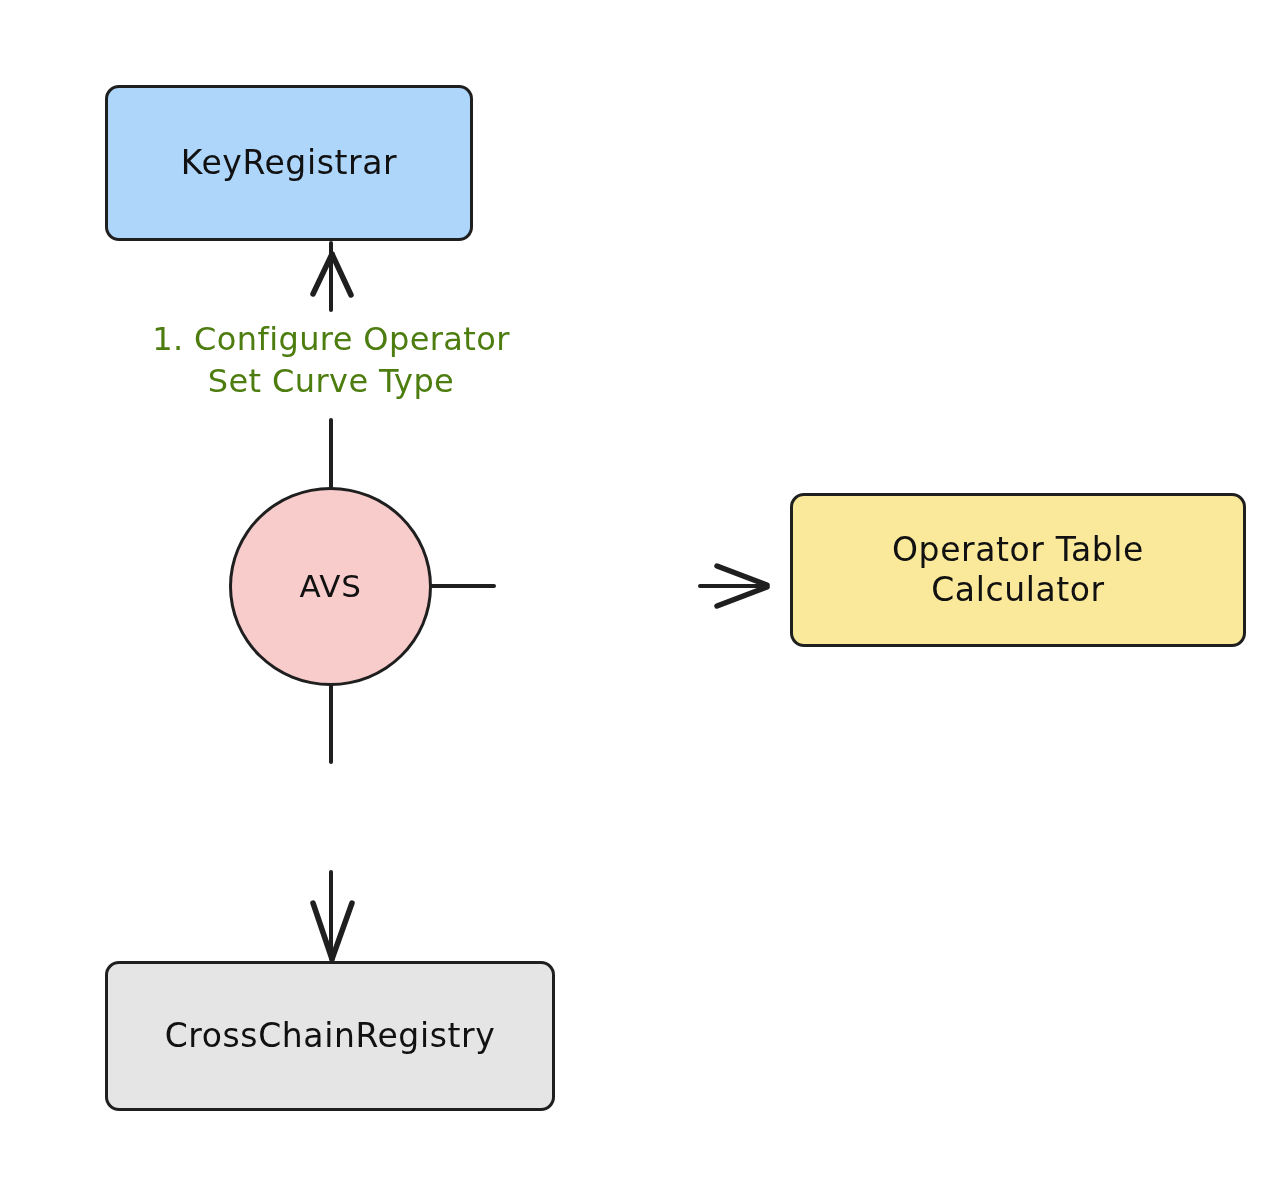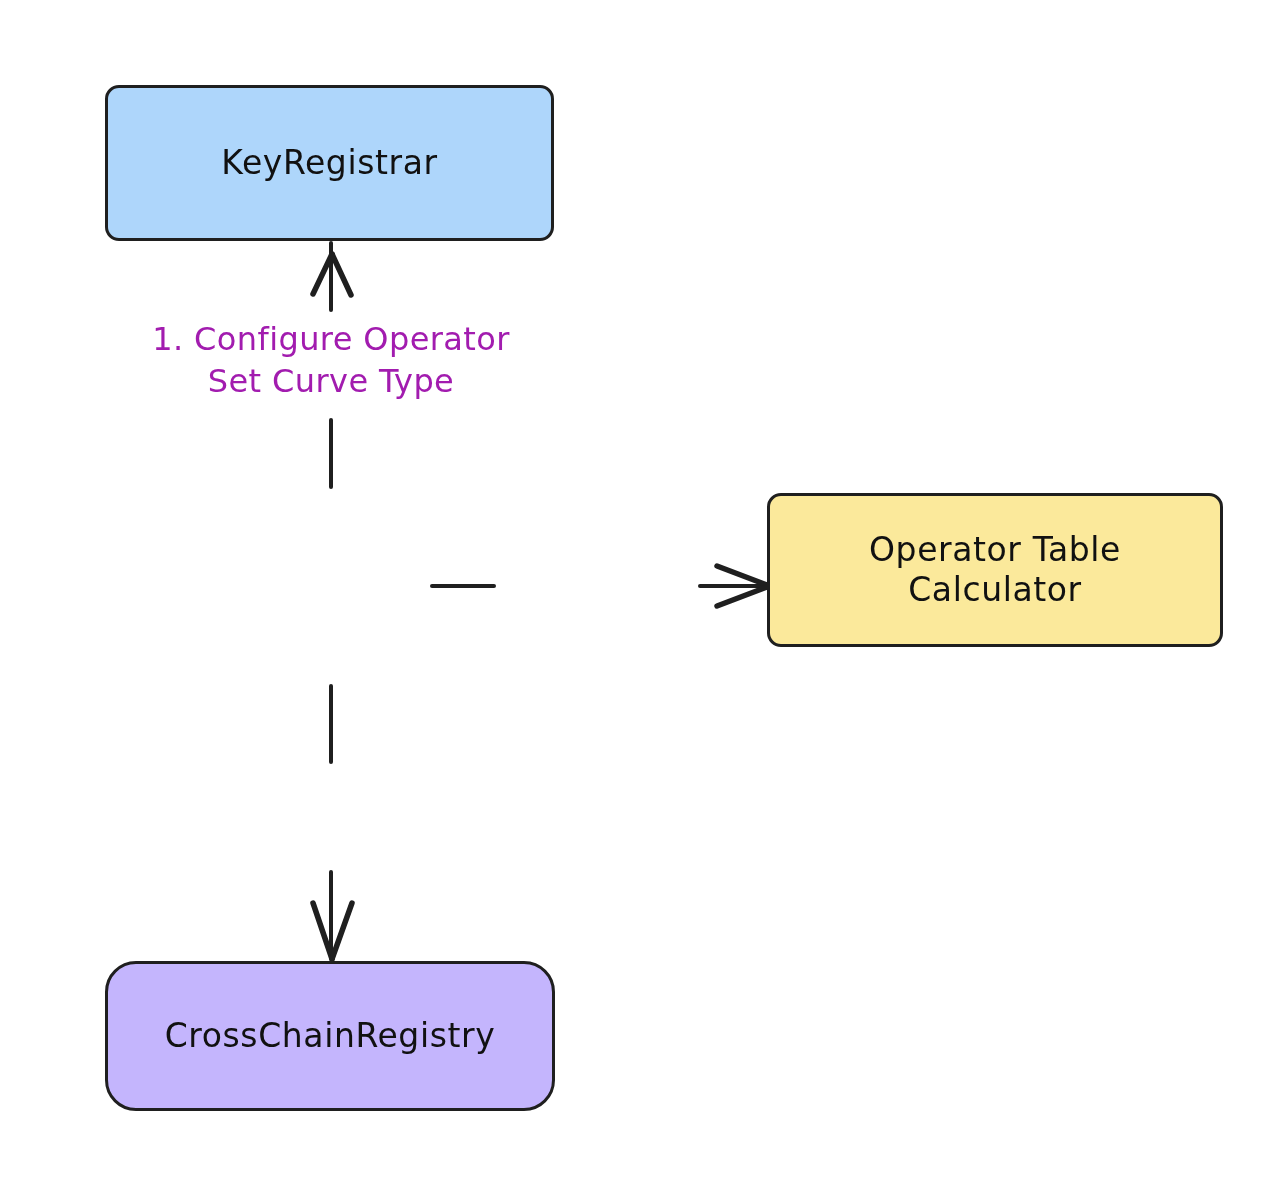"KeyRegistrar" #node-keyregistrar { width: 449px -> 368px }
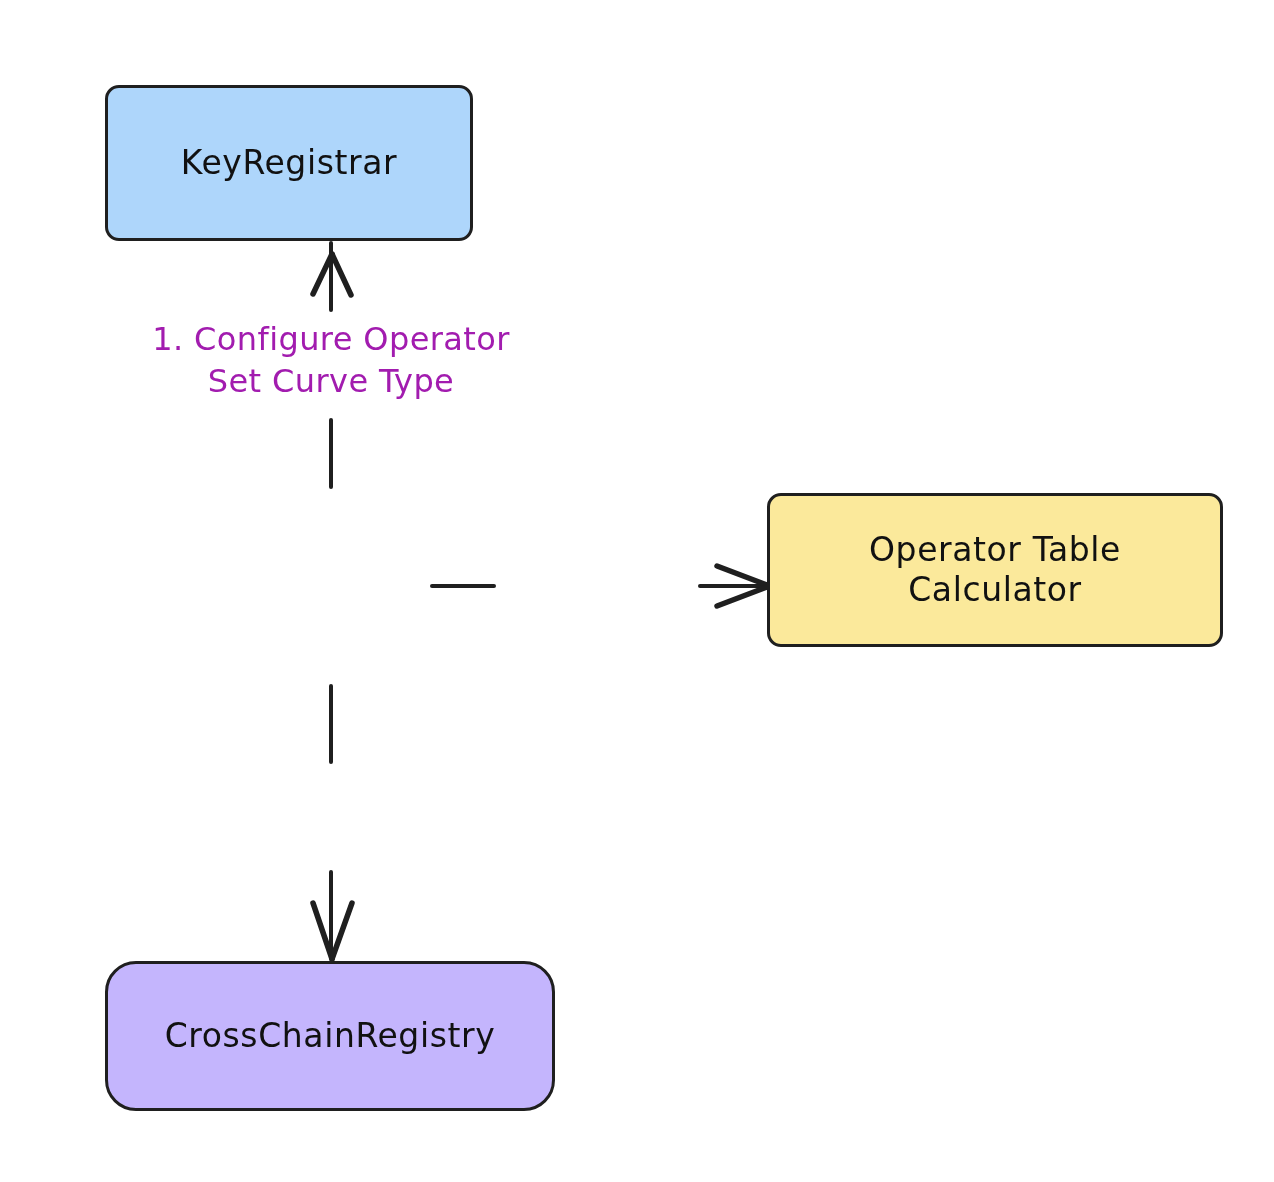"1. Configure Operator" .edge-label { color: #a21caf -> #4d7c0f }
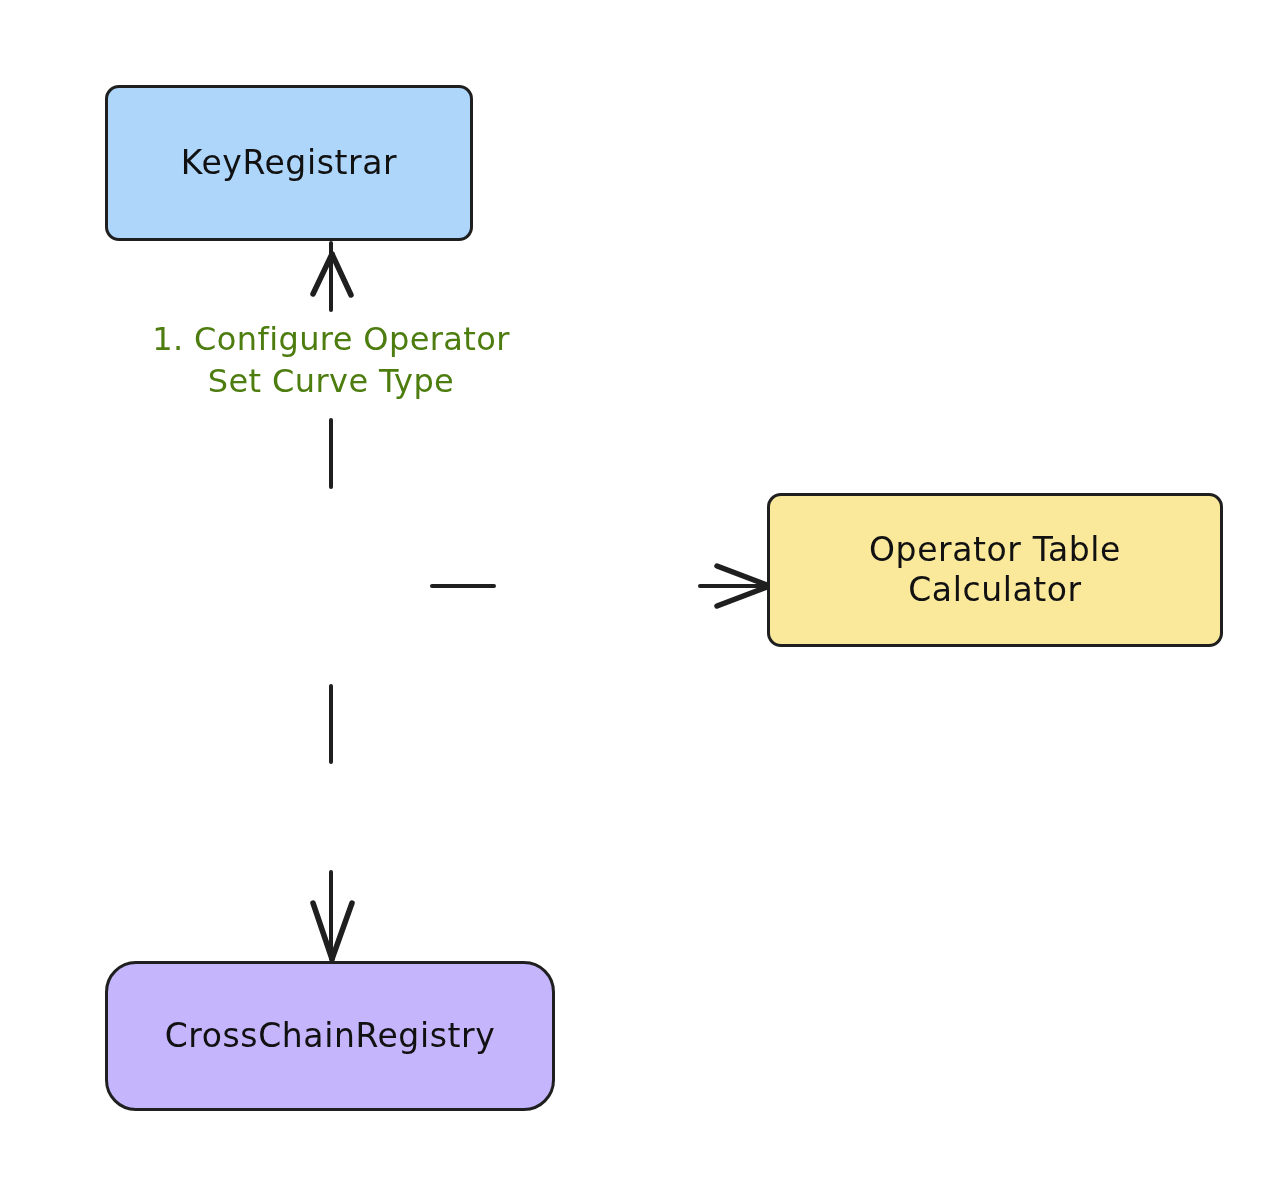"Operator Table" div.node { margin-left: none -> 23px }
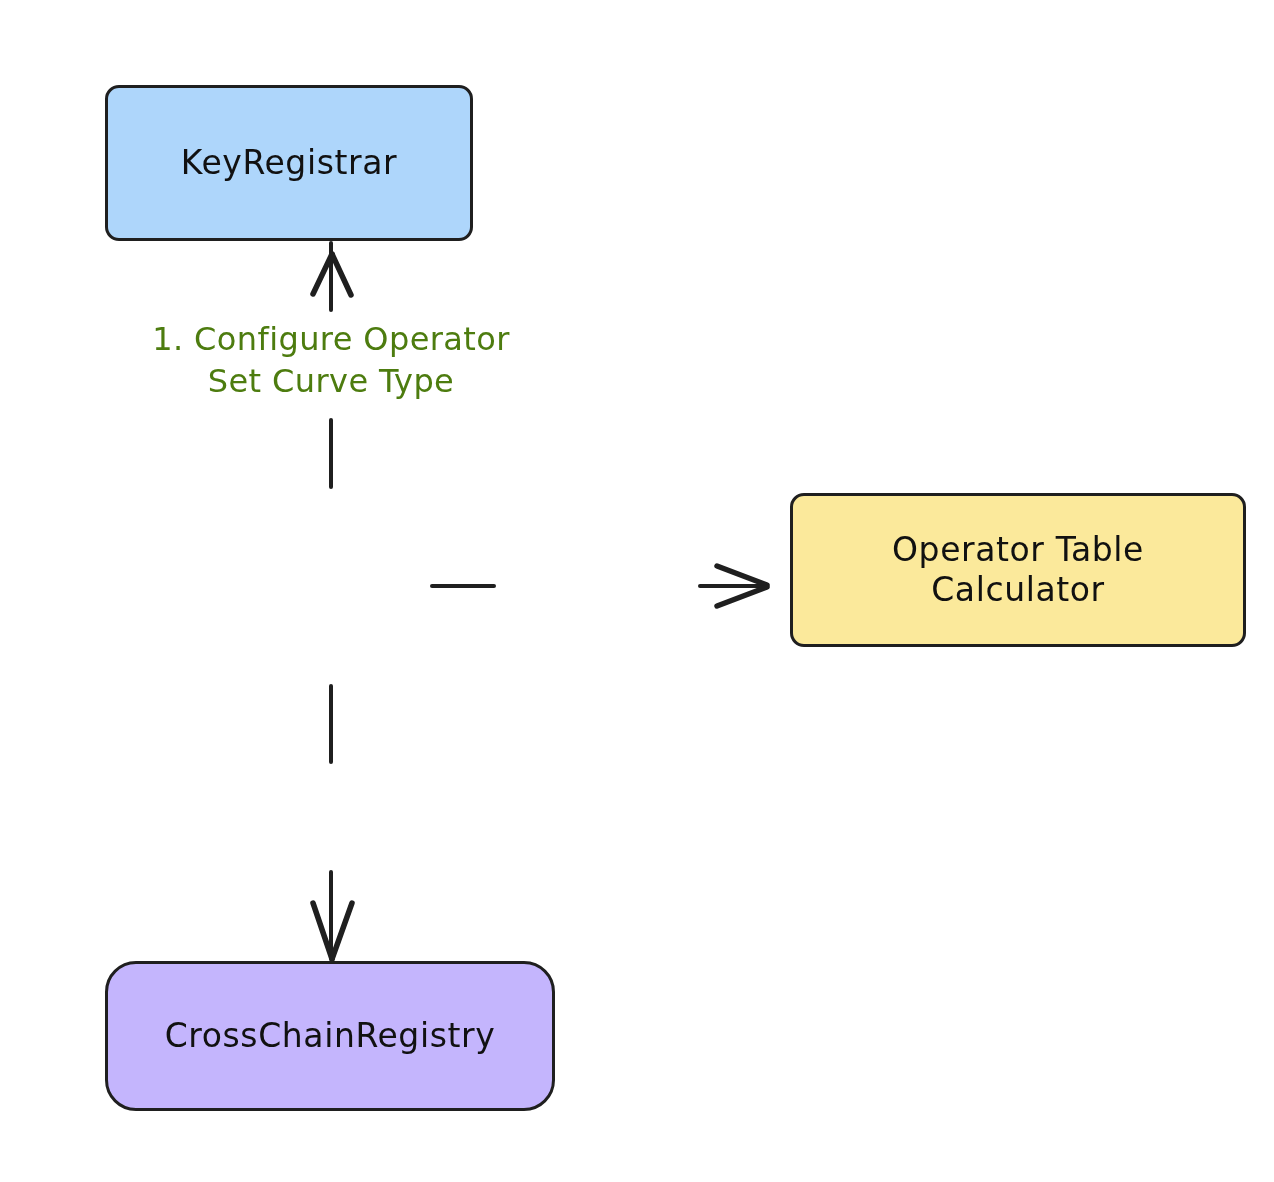"AVS" div.node { html: none -> <div> <span>AVS</span> </div> }
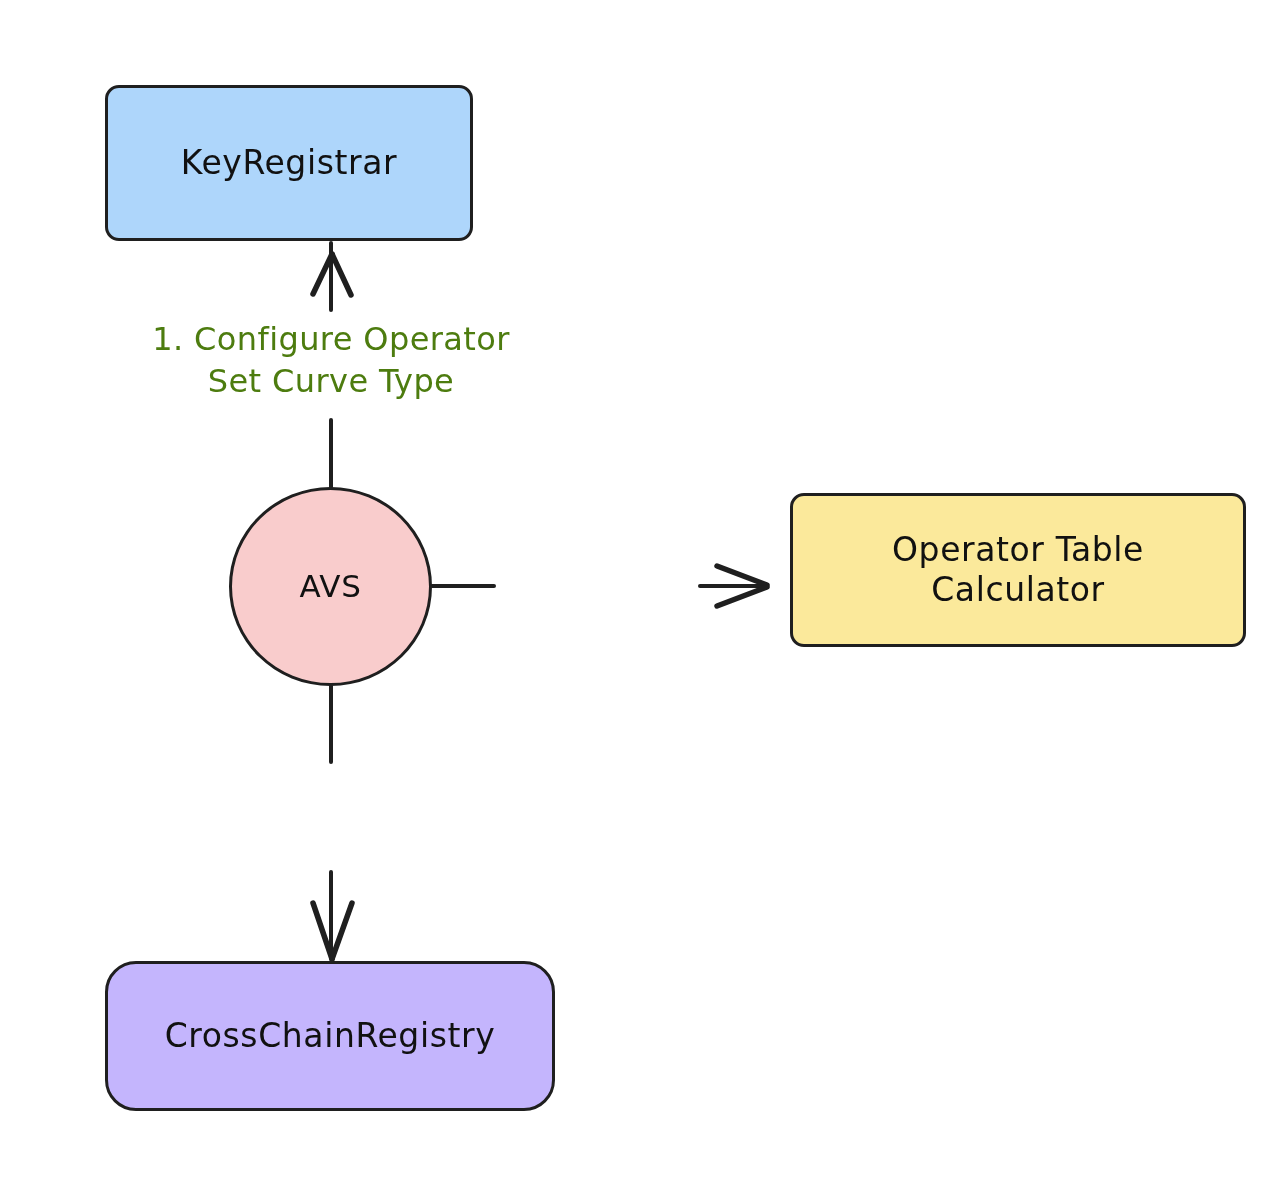"CrossChainRegistry" div.node { background: #c4b5fd -> #e5e5e5; border-radius: 31px -> none }
